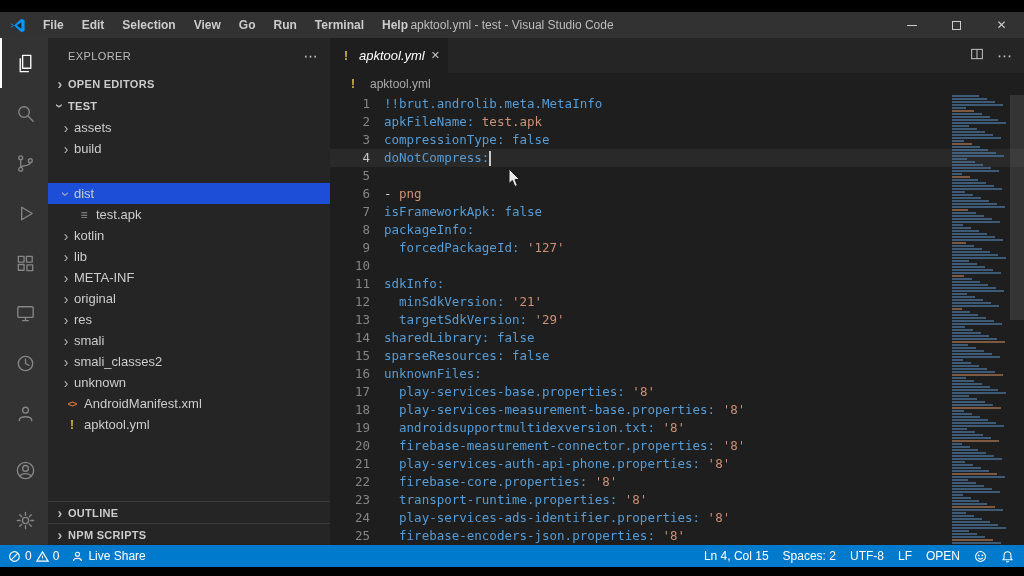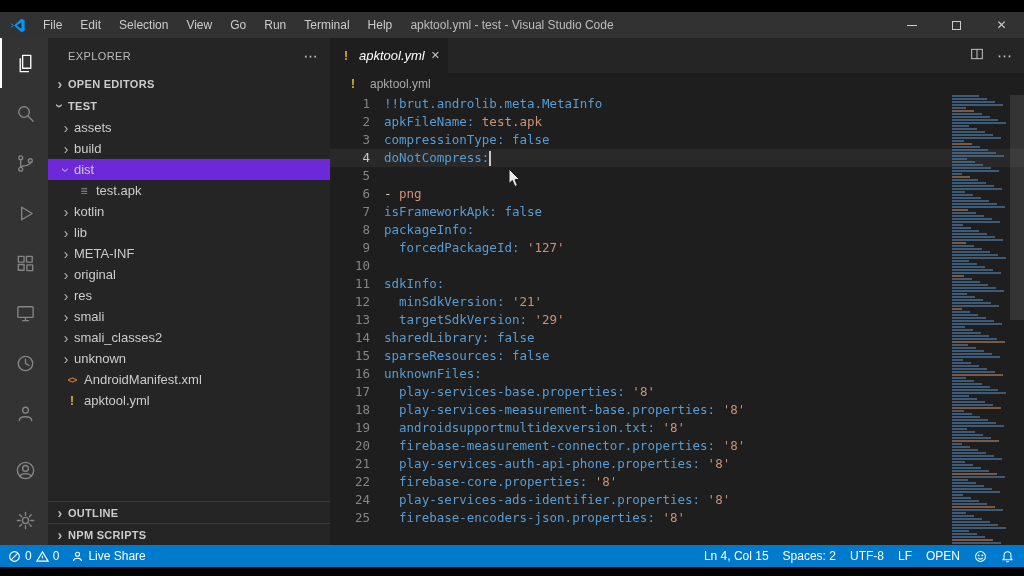"File" div { font-weight: none -> bold }
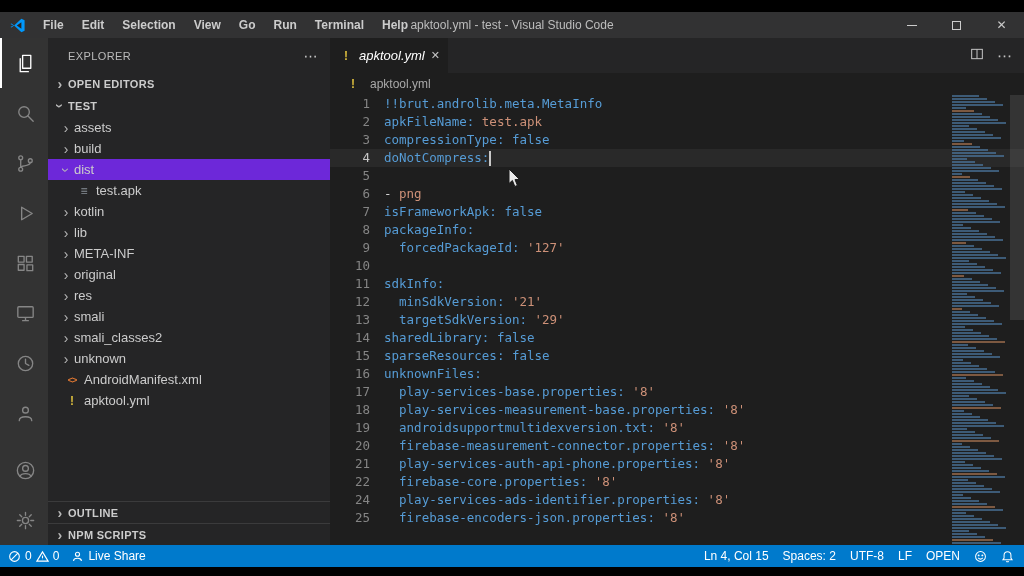"dist" .tree-row.selected { background: #6d28d9 -> #1d4ed8; margin-top: none -> 24px }
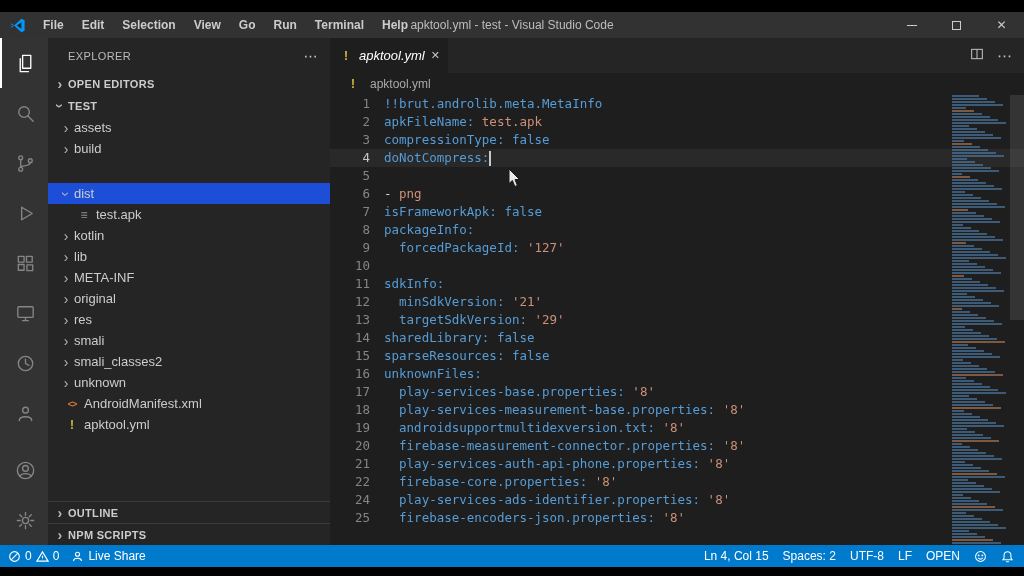"23" div.code-line { html: none -> <div><span>23</span><span><span> transport-runtime.properties:</span><span> '8'</span></span></div> }
